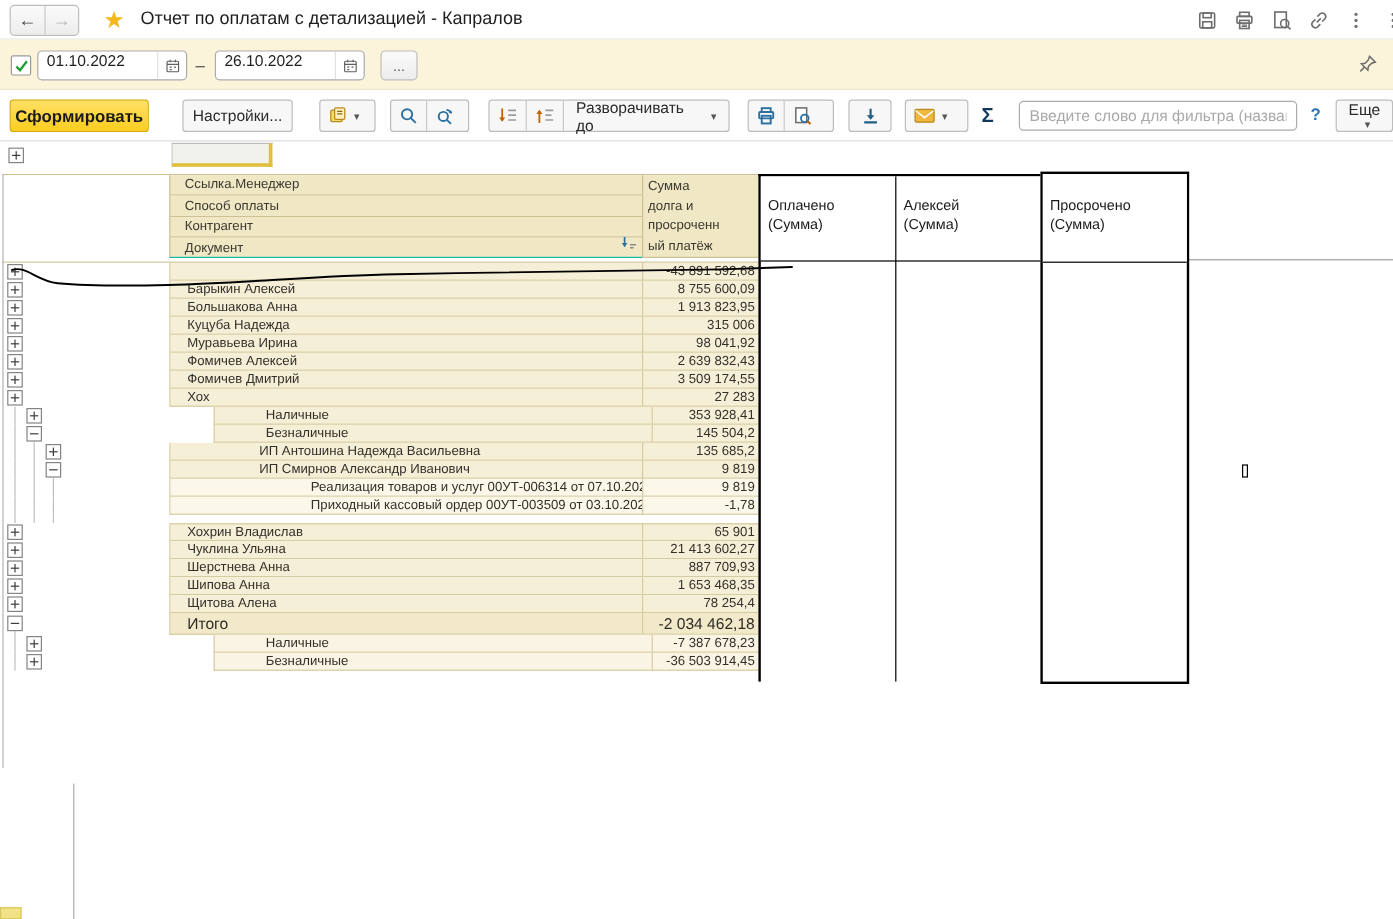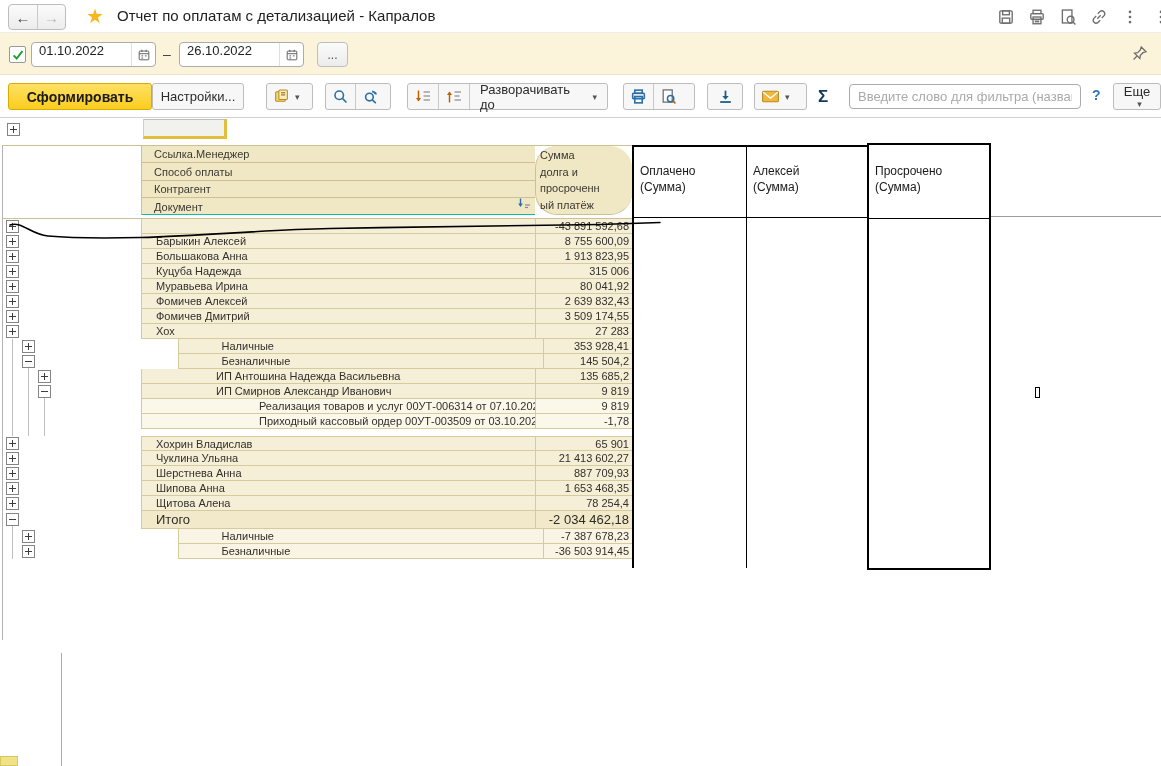"Сформировать" div.tbtn { width: 144px -> 116px }
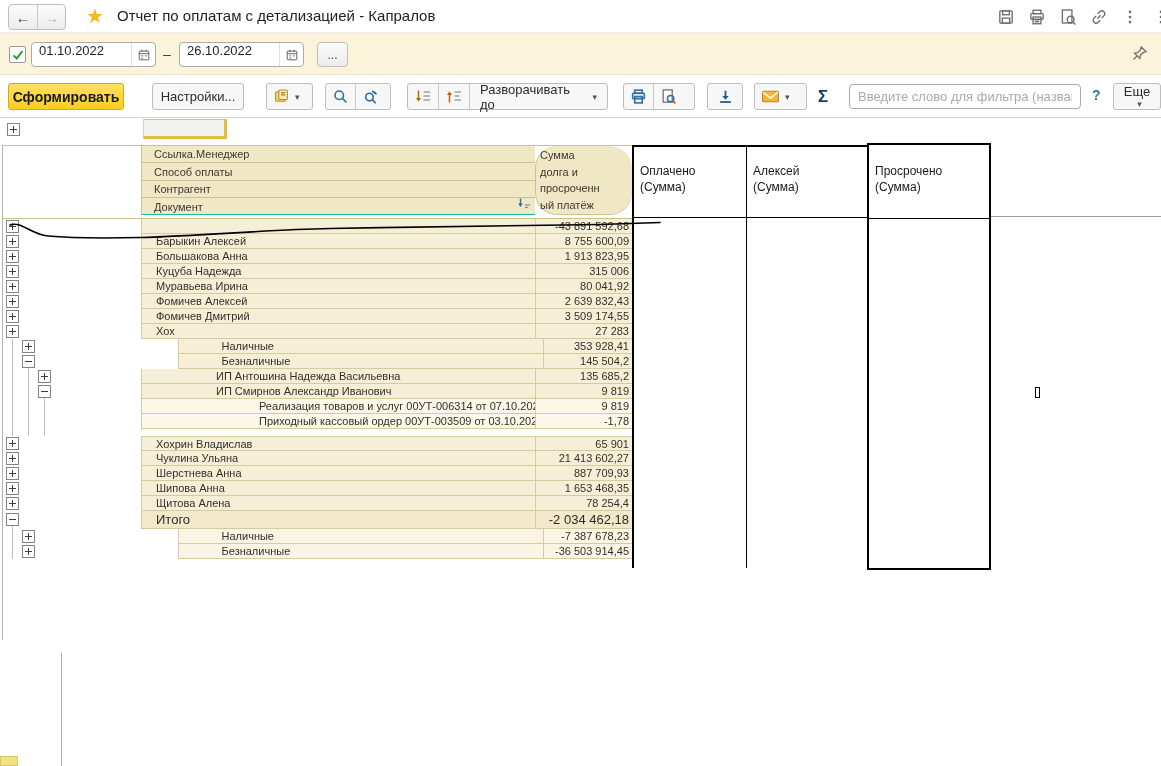"Сумма" .vhead { border-radius: 22px -> none }
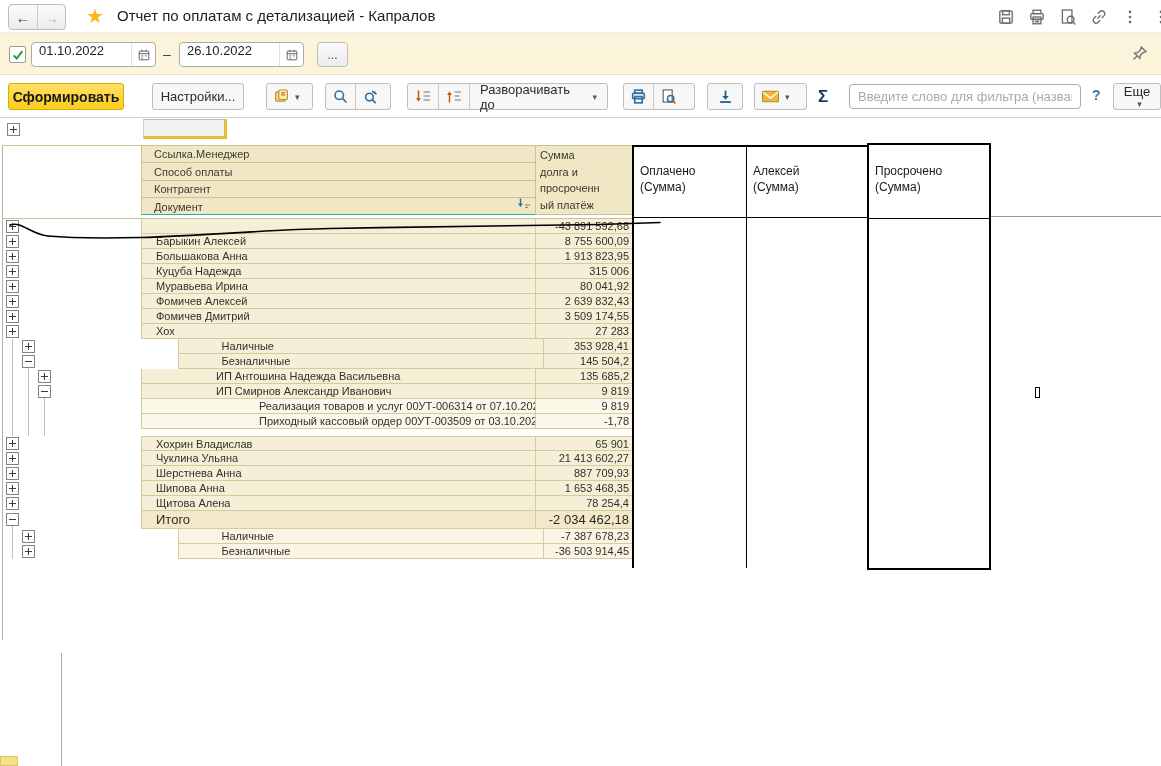"80 041,92" div.cval { text: 80 041,92 -> 98 041,92 }
